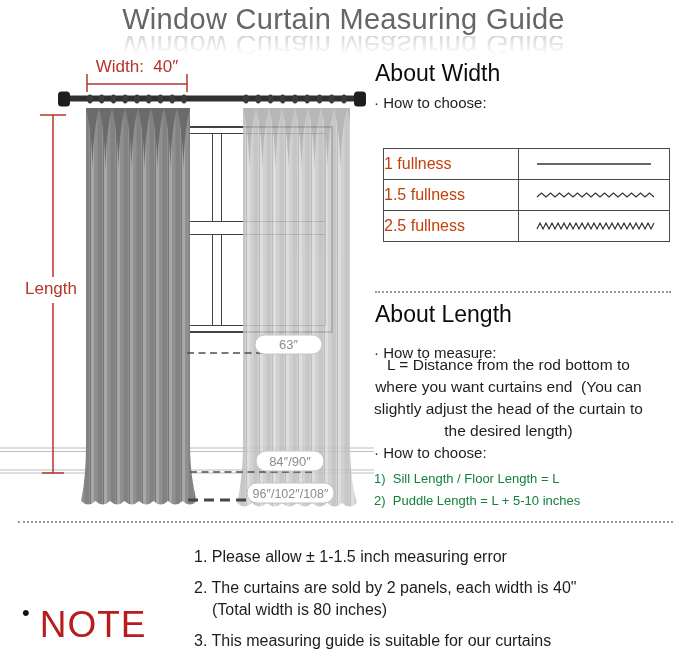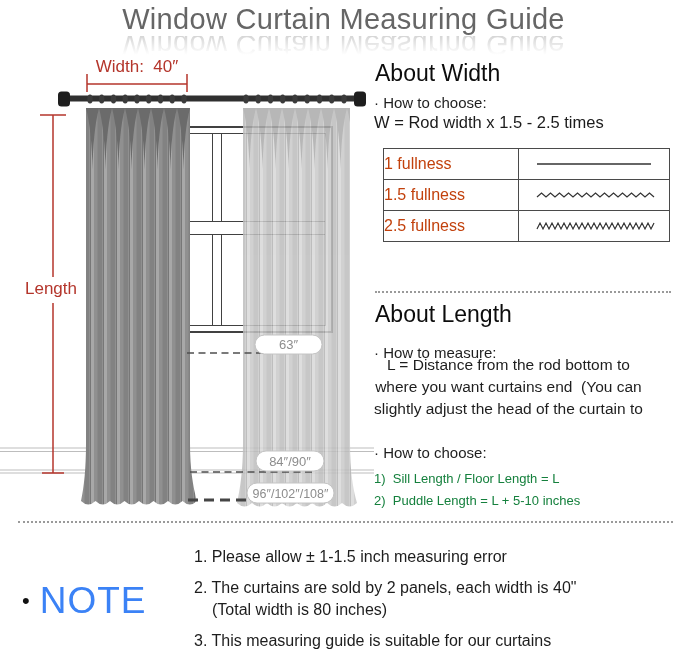"W = Rod width x" div.abs { html: <div>W = Rod width x 1.5 - 2.5 times</div> -> none }
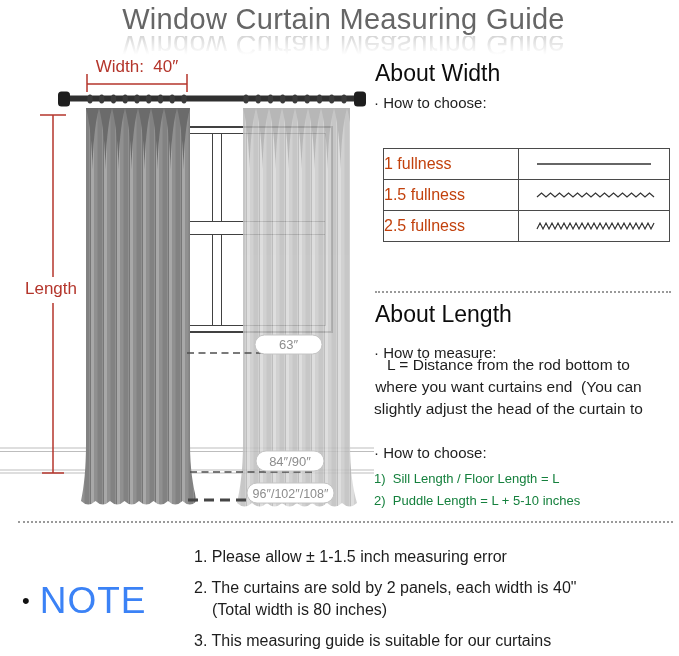"the desired length)" div.body-line { html: none -> <div>the desired length)</div> }
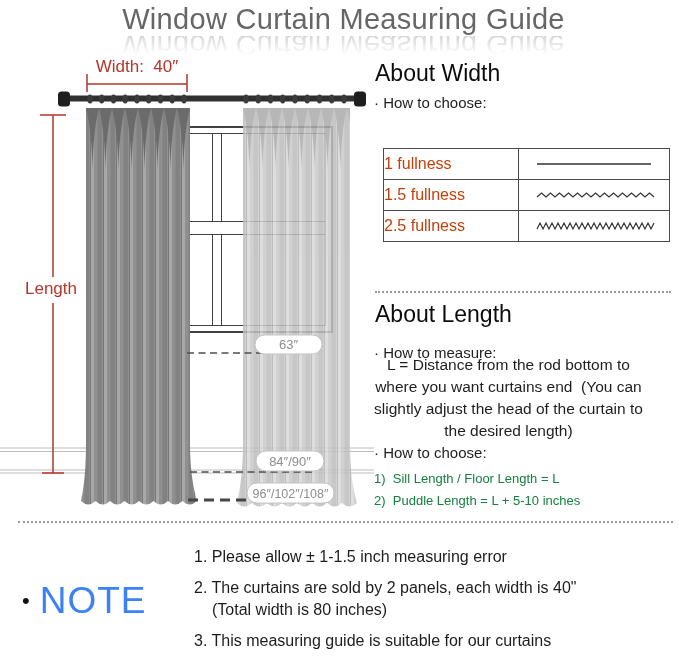"NOTE" .note-title { color: #3b82f6 -> #b91c1c; margin-top: none -> 24px }
